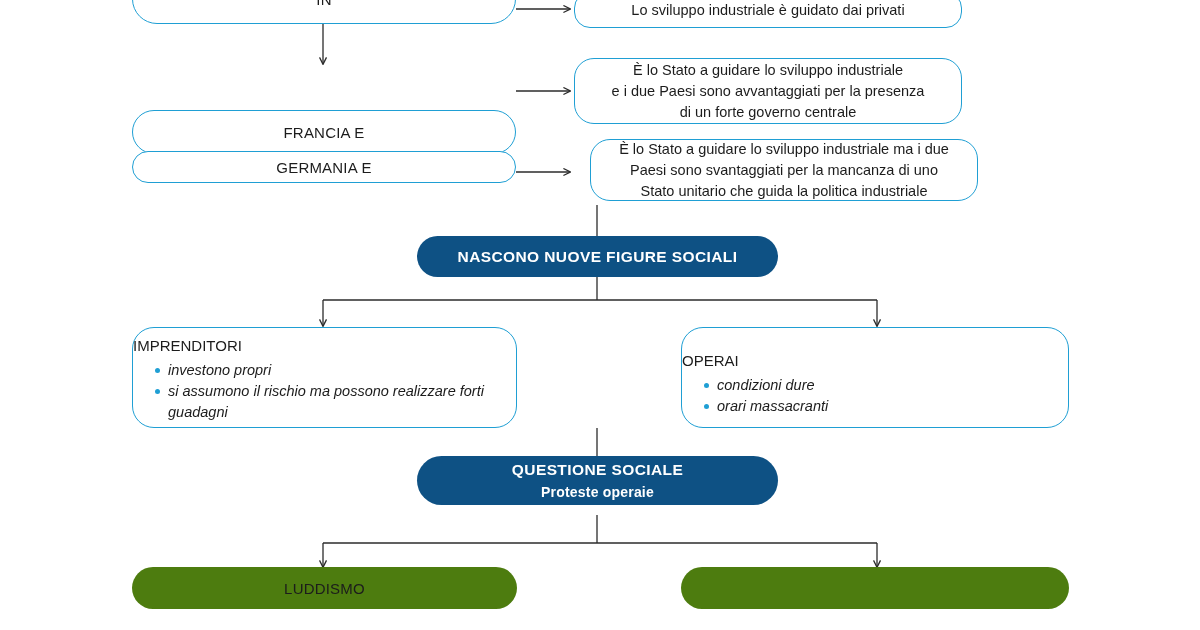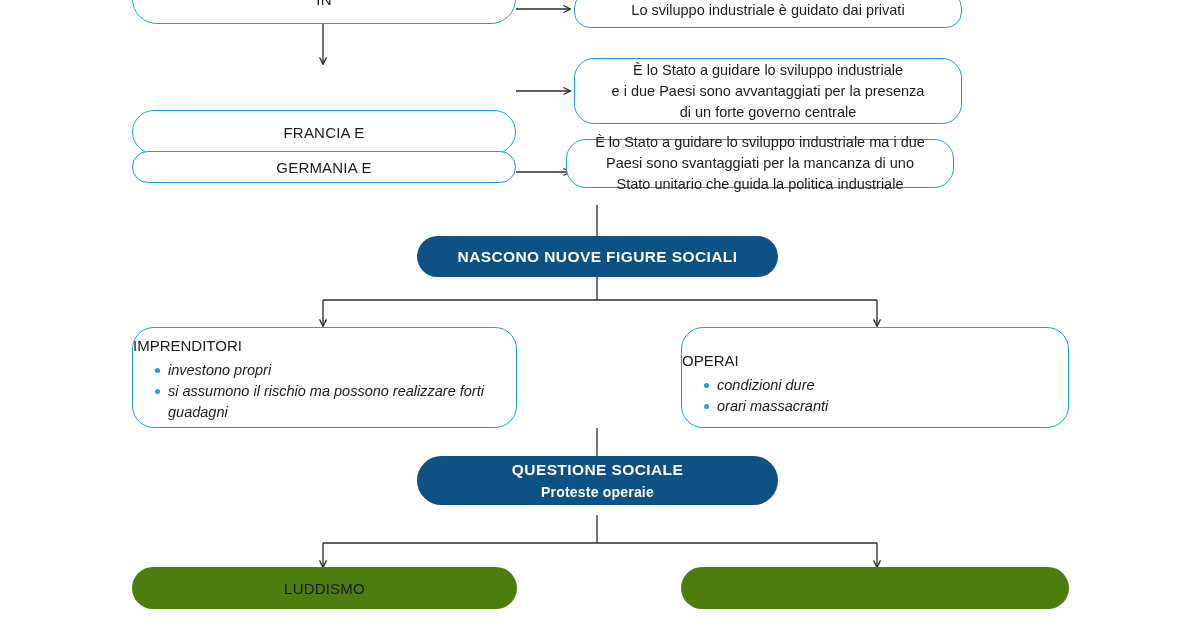"È lo Stato a guidare lo sviluppo industriale ma" div.node { height: 49px -> 62px; left: 566px -> 590px }
